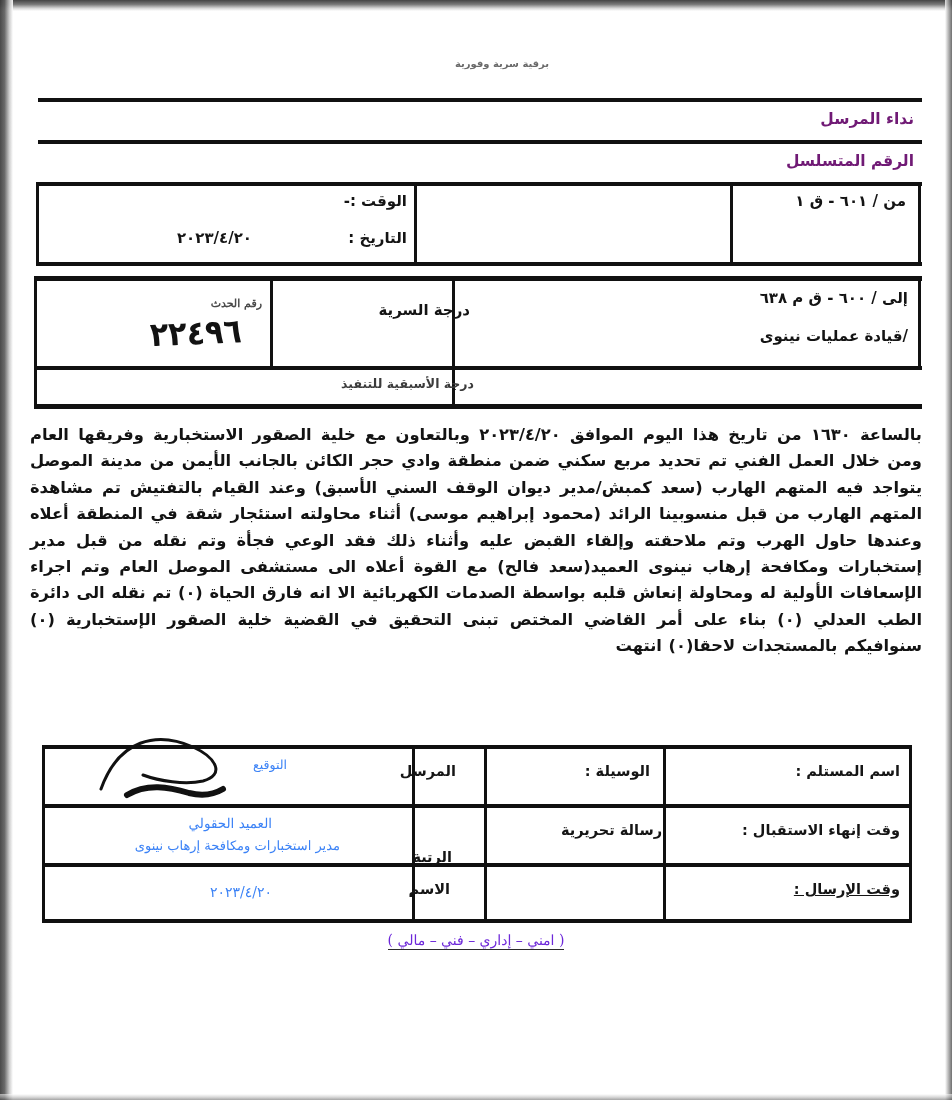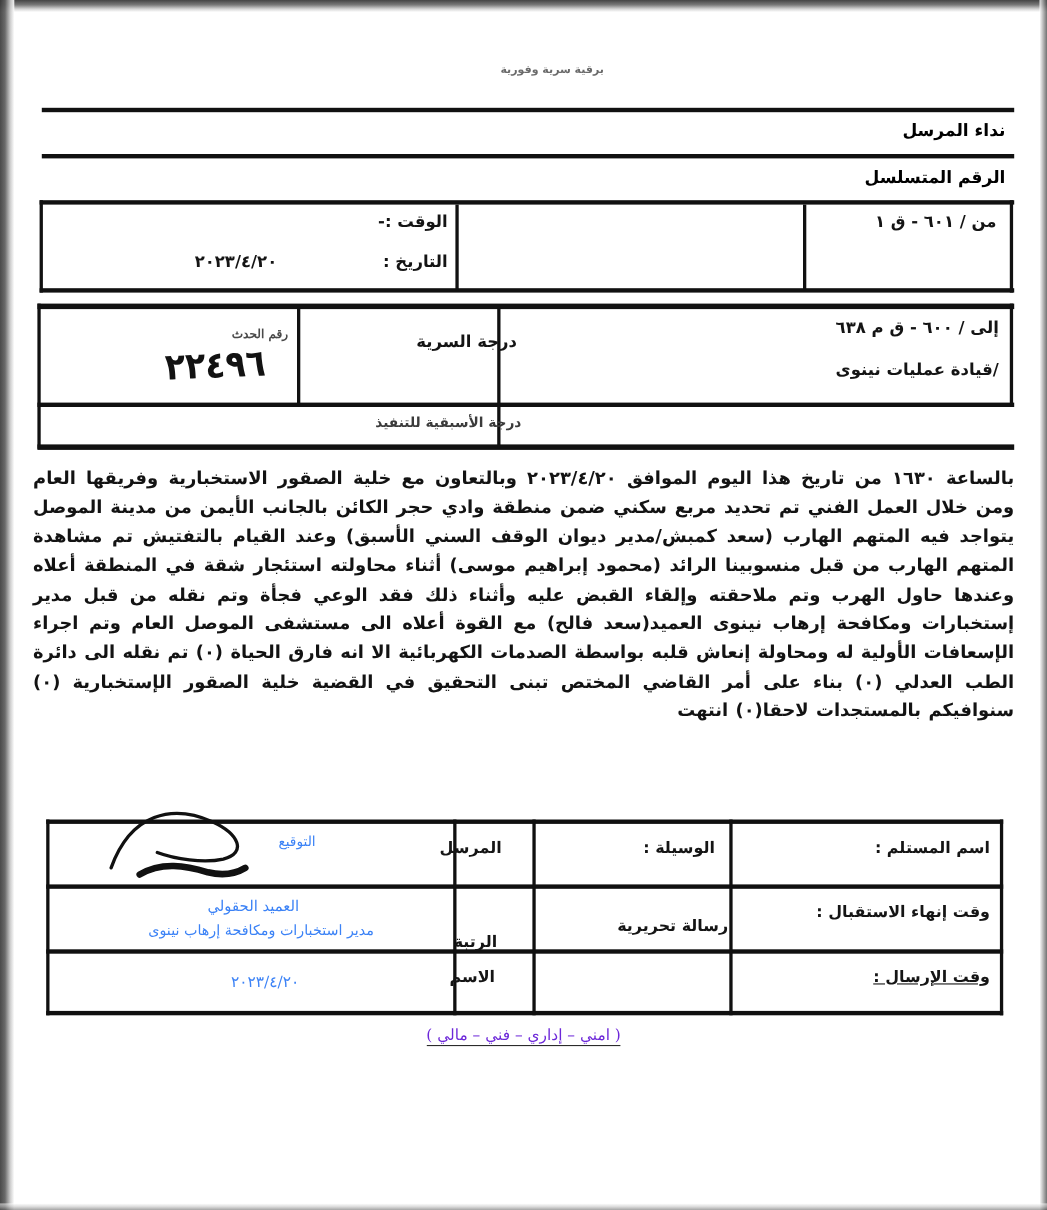"نداء المرسل" .hdr-label { color: #000000 -> #701a75 }
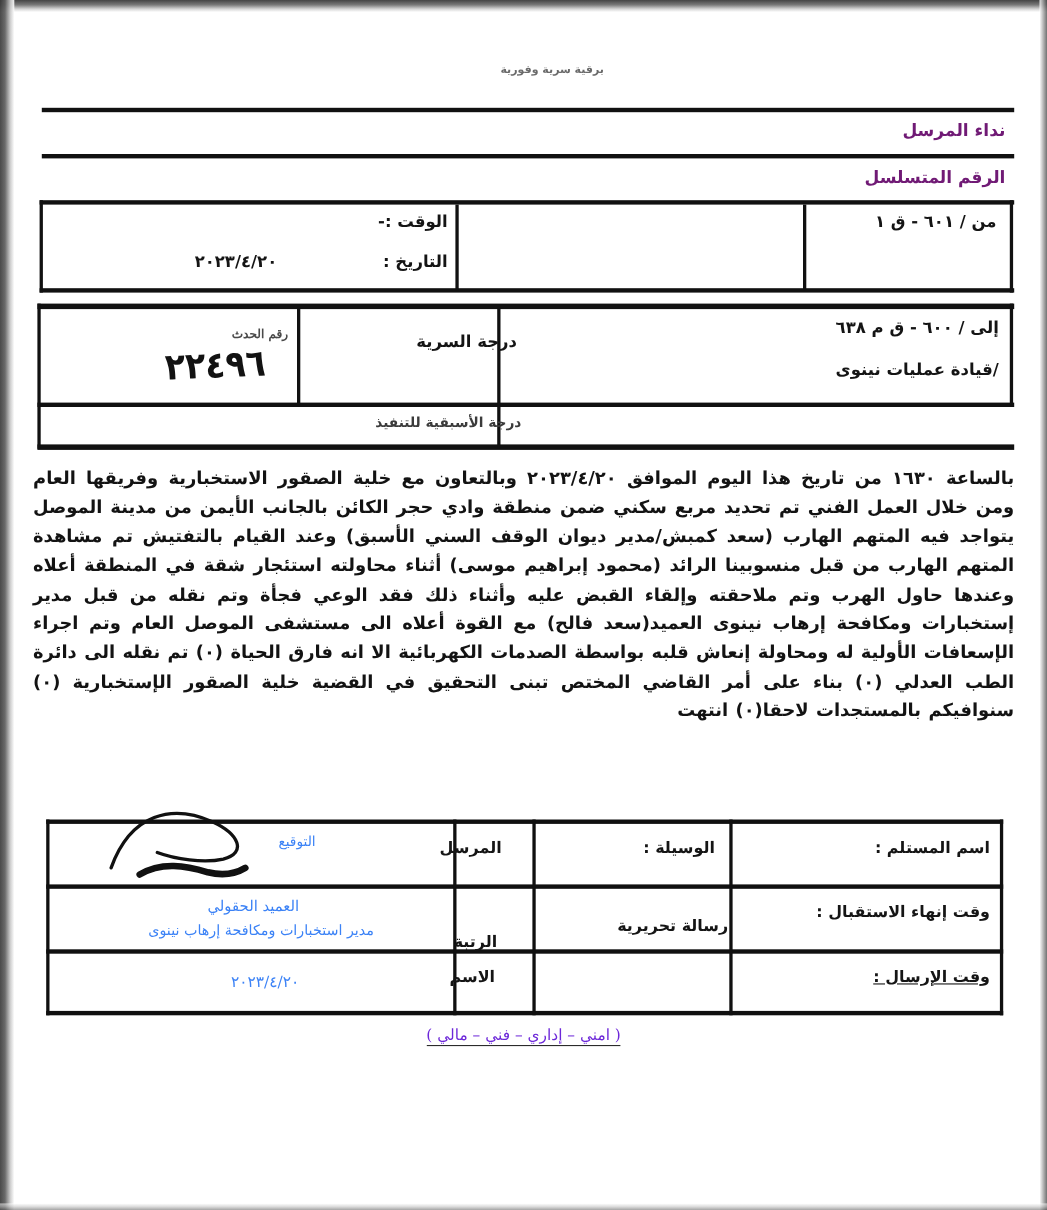"رسالة تحريرية" div.sig-txt { margin-top: 12px -> none }
